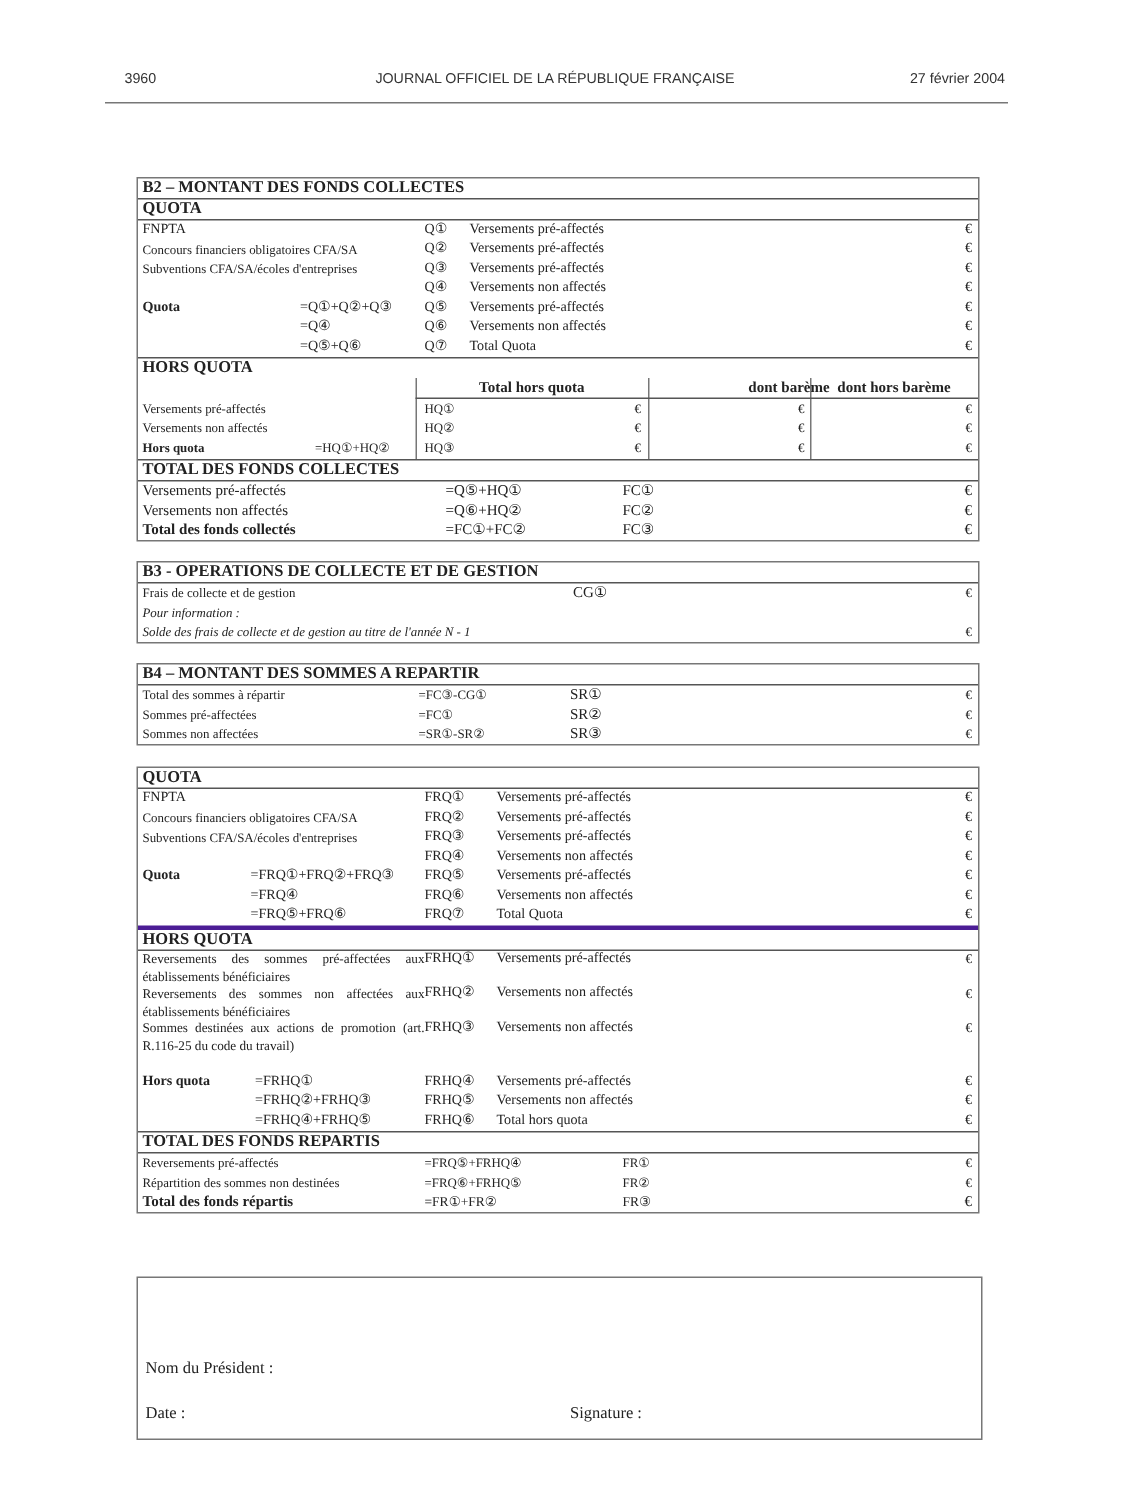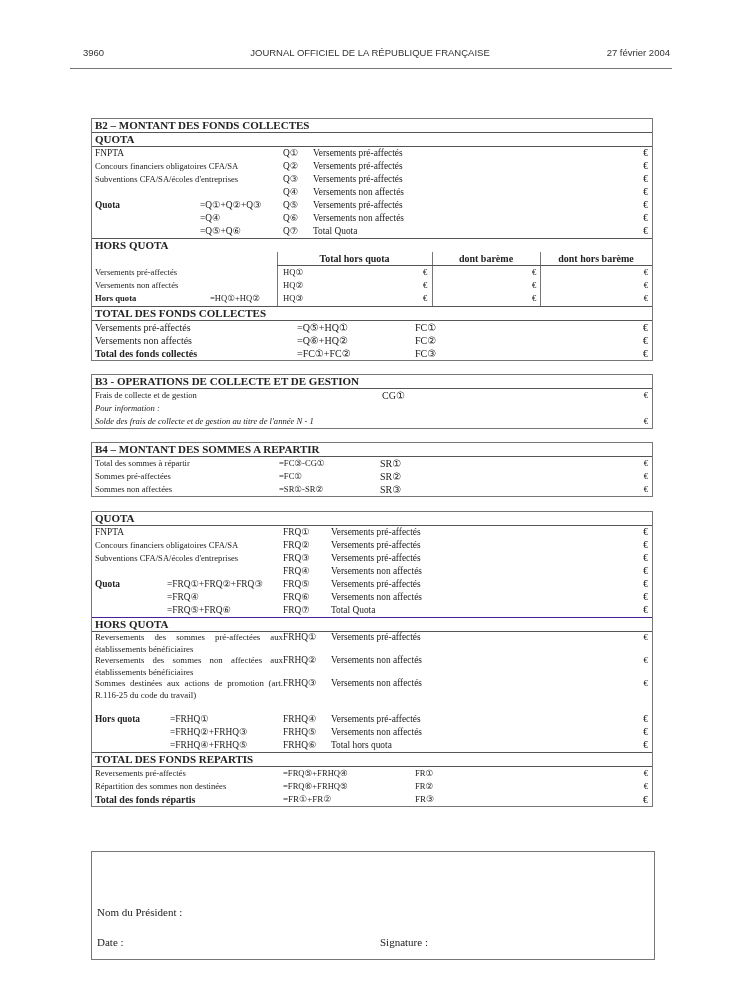"dont barème" span { padding-left: none -> 40px }
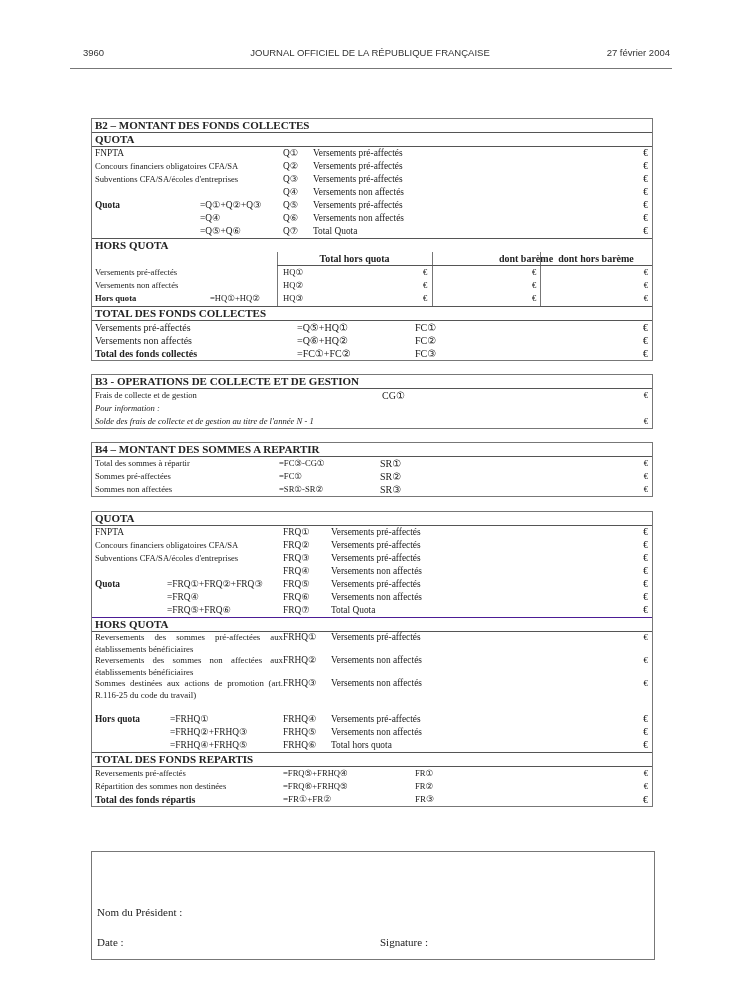"=FRQ⑤+FRQ⑥" div.row { border-bottom: 1px solid #4c1d95 -> 3px solid #4c1d95 }
